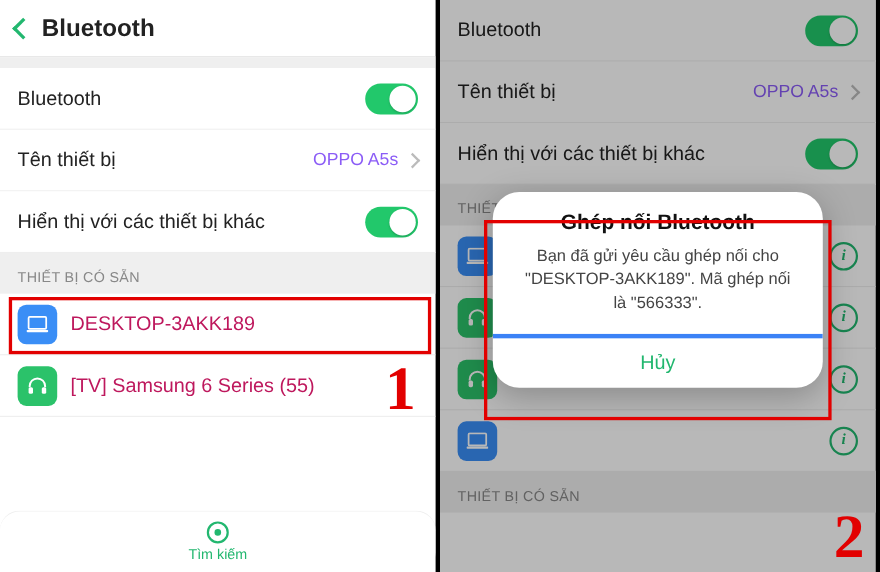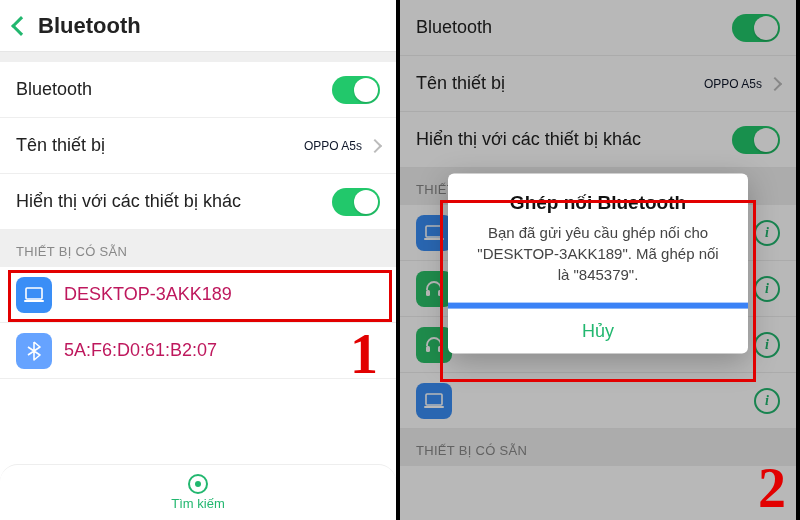"OPPO A5s" .row .value { color: #0f172a -> #8b5cf6; font-size: 12px -> 16px }
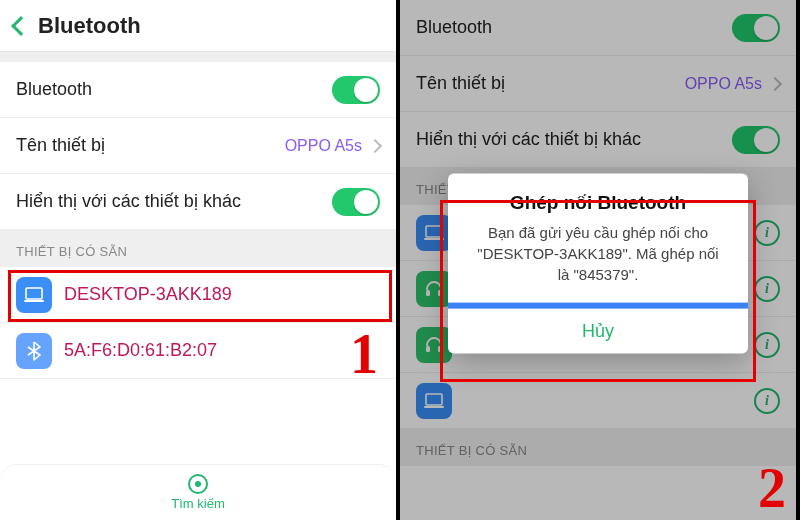"Ghép nối Bluetooth" .dialog { border-radius: 6px -> 24px }
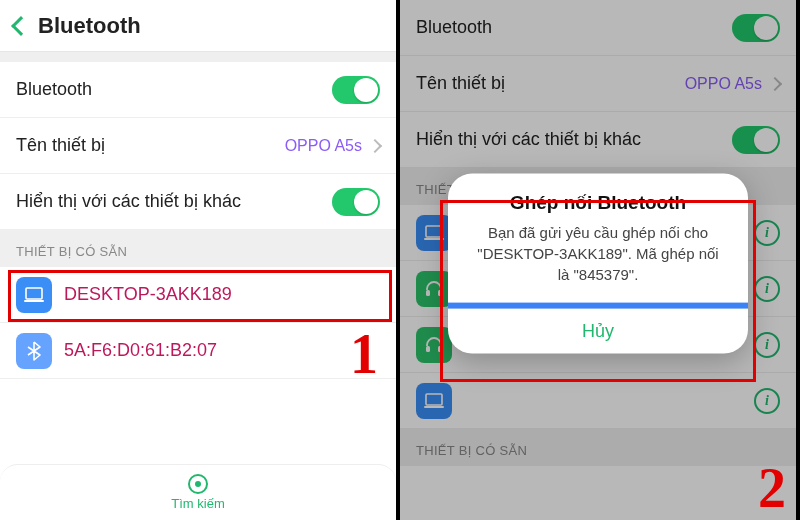"Bạn đã gửi yêu cầu" div.dbody { text: 845379 -> 566333 }
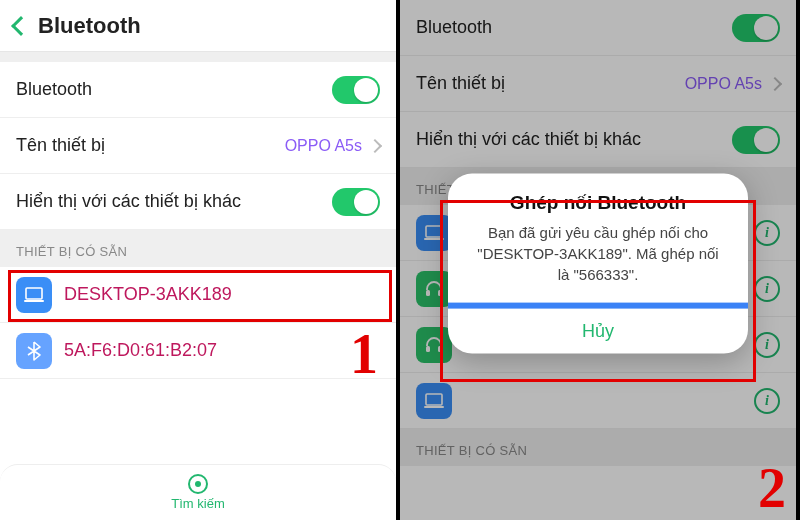"Hủy" .dialog .dbtn { border-top: 6px solid #3b82f6 -> 4px solid #3b82f6 }
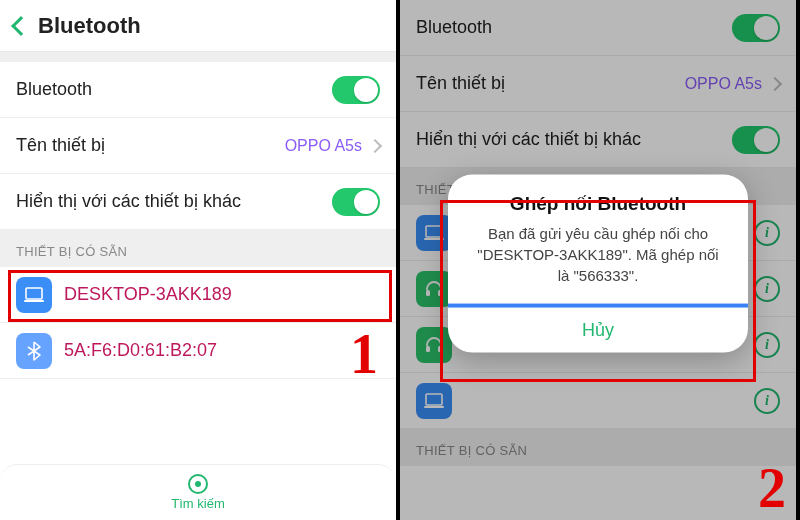"[TV] Samsung 6 Series (55)" div.dev { html: none -> <div> <div> <svg> <path></path> <rect></rect> <rect></rect> </svg> </div> <span>[TV] Samsung 6 Series (55)</span> </div> }
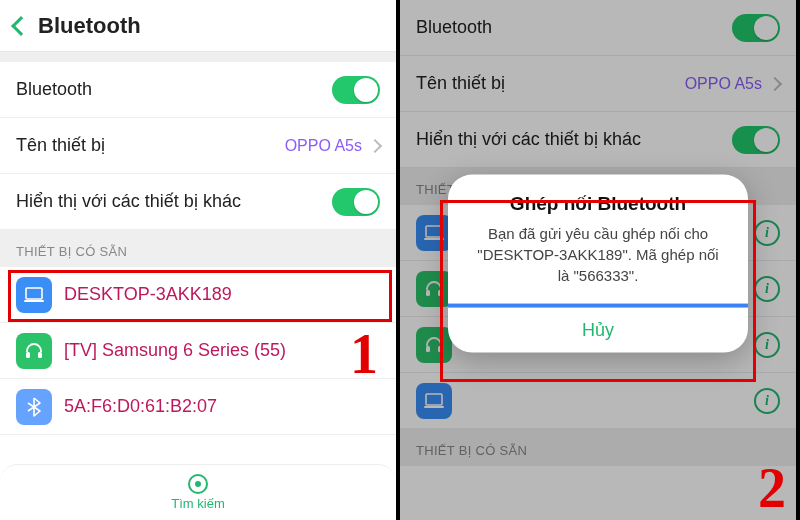"5A:F6:D0:61:B2:07" div.dev { html: <div> <div> <svg> <path></path> </svg> </div> <span>5A:F6:D0:61:B2:07</span> </div> -> none }
